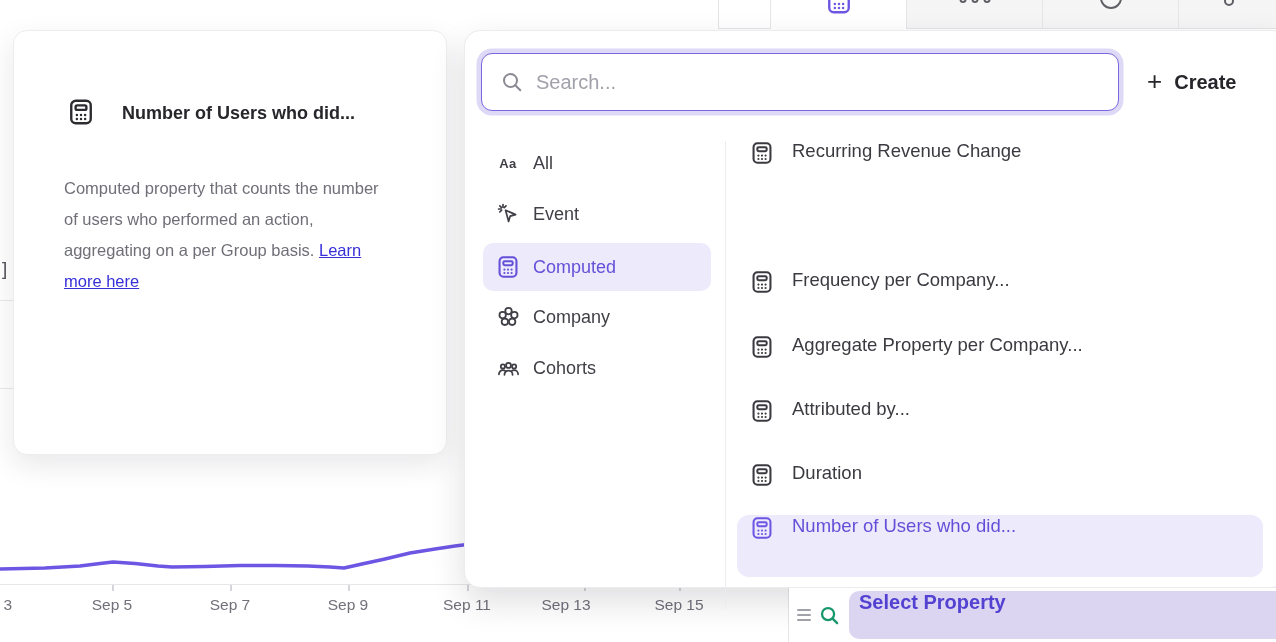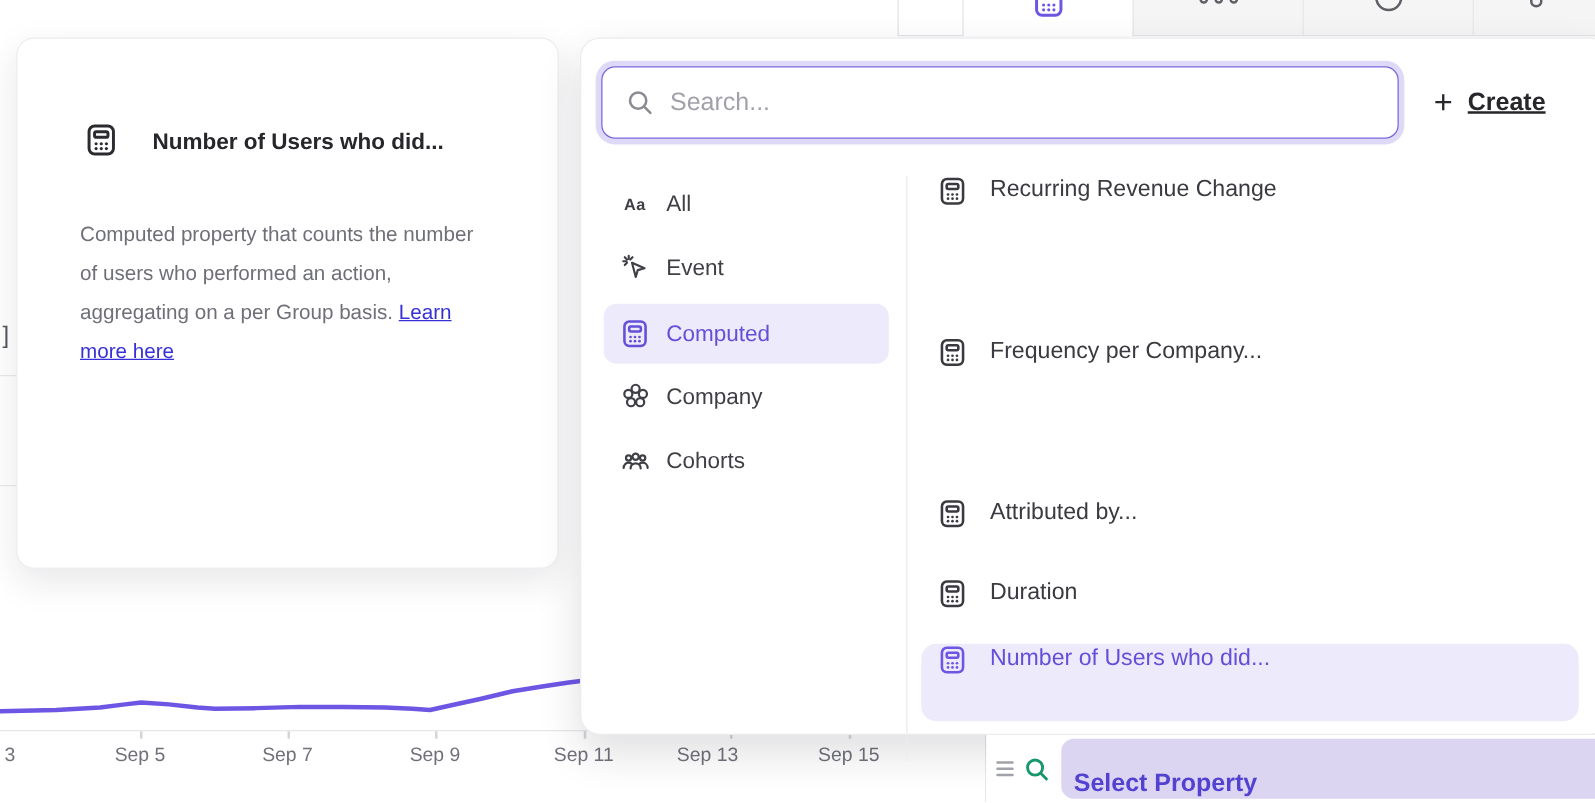"Create" .create-btn .lbl { text-decoration: underline -> none }
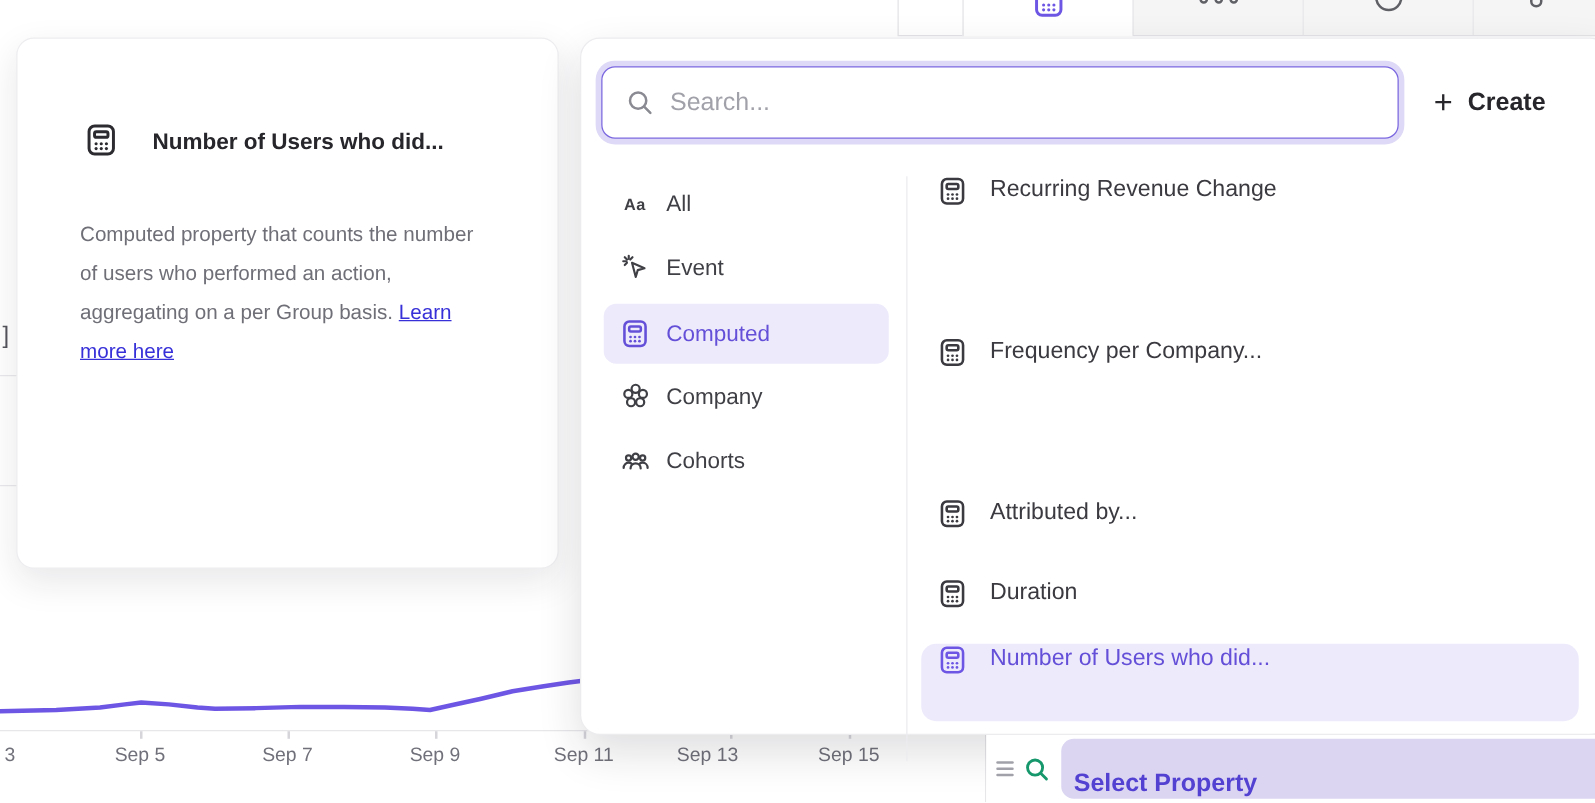"Aggregate Property per Company..." div.prop-row { html: none -> <div> <span><svg> <g> <rect></rect> <rect></rect> </g> <g> <circle></circle> <circle></circle> <circle></circle> <circle></circle> <circle></circle> <circle></circle> </g> </svg></span> <span>Aggregate Property per Company...</span> </div> }
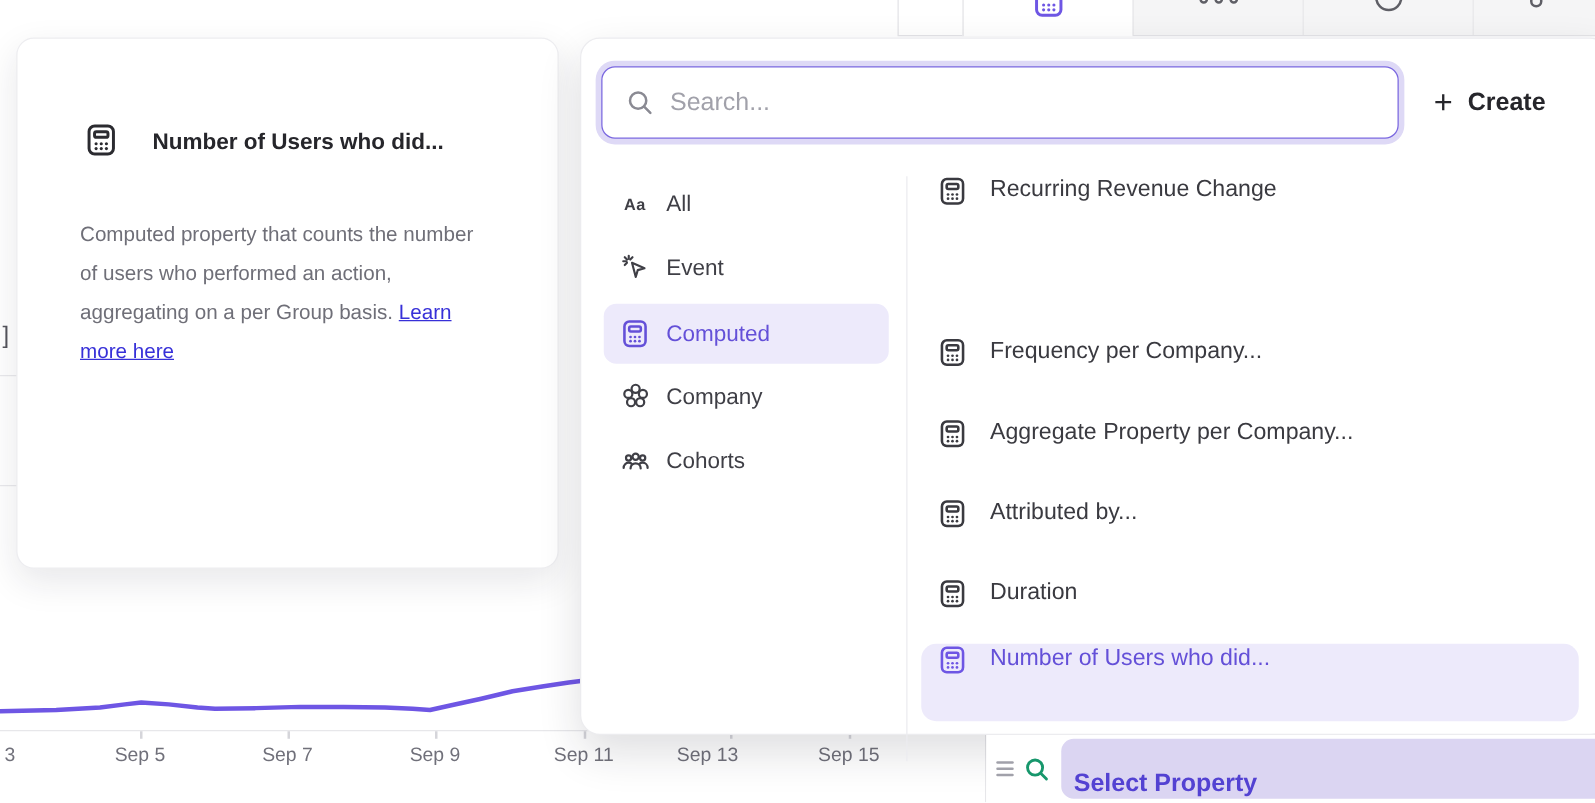"Select Property" .select-pill { align-items: flex-end -> flex-start }
